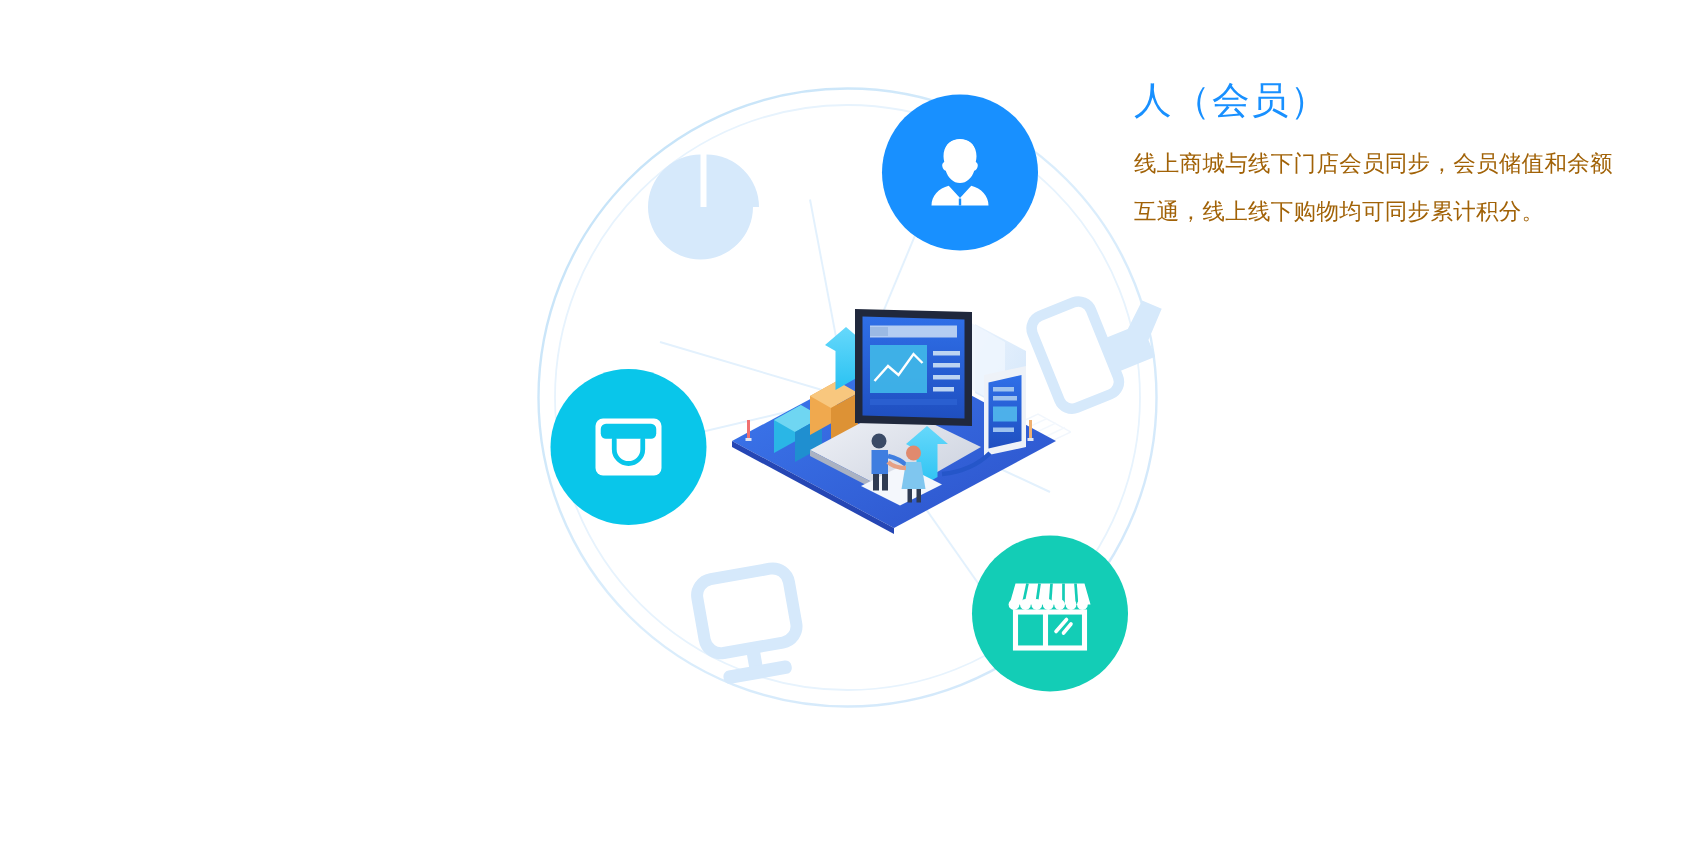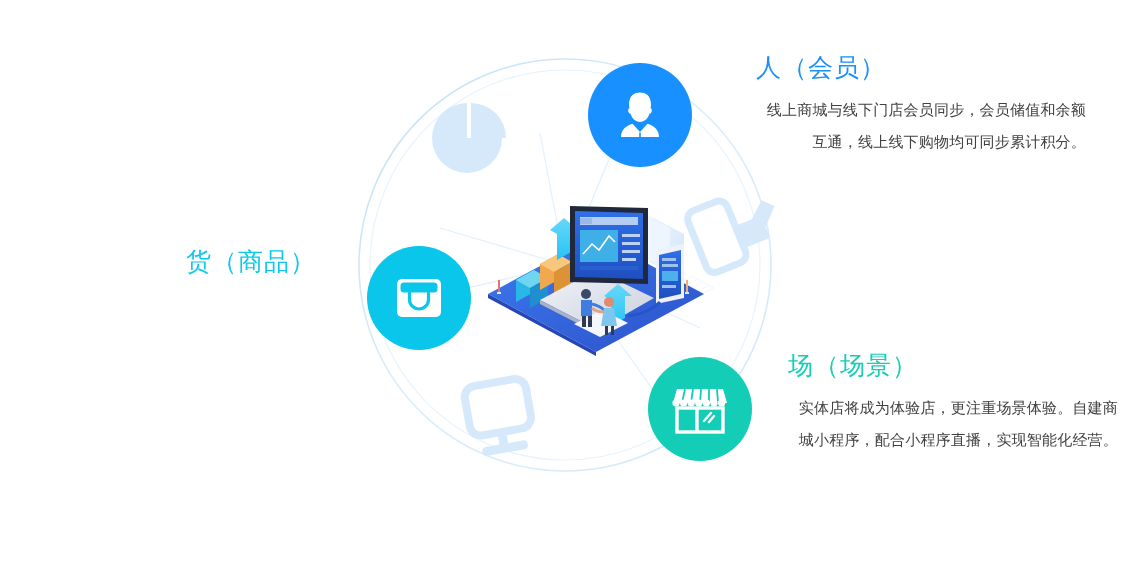"线上商城与线下门店会员同步，会员储值和余额互通，线上线下购物均可同步累计积分。" .block p { color: #404040 -> #a16207; text-align: right -> none }
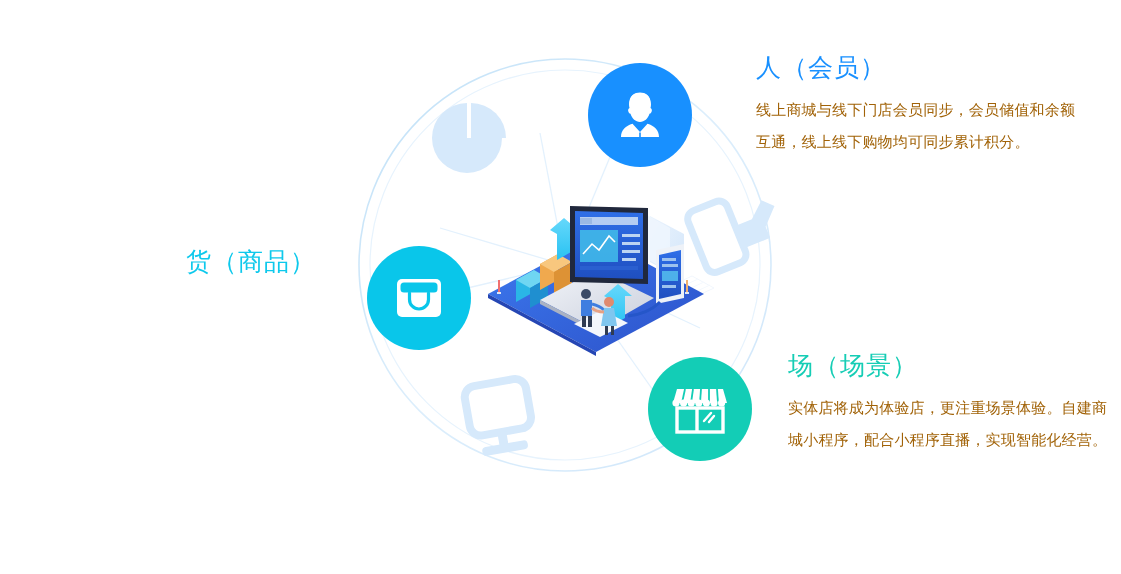"货（商品）" h3 { html: <h3>货（商品）</h3> -> none }
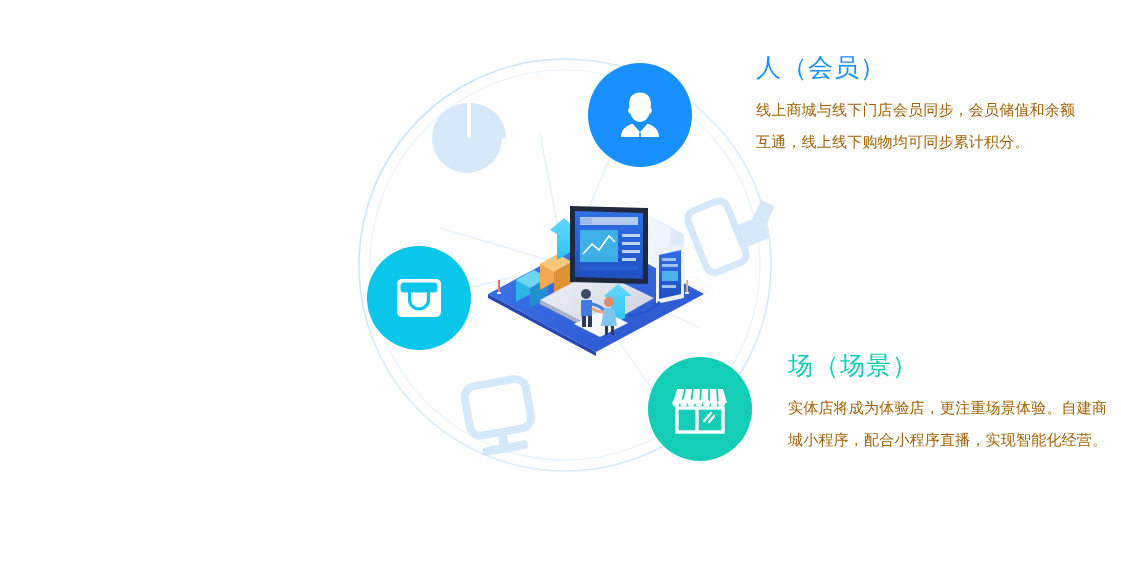"场（场景）" div.block { html: <div> <h3>场（场景）</h3> <p>实体店将成为体验店，更注重场景体验。自建商城小程序，配合小程序直播，实现智能化经营。</p> </div> -> none }
